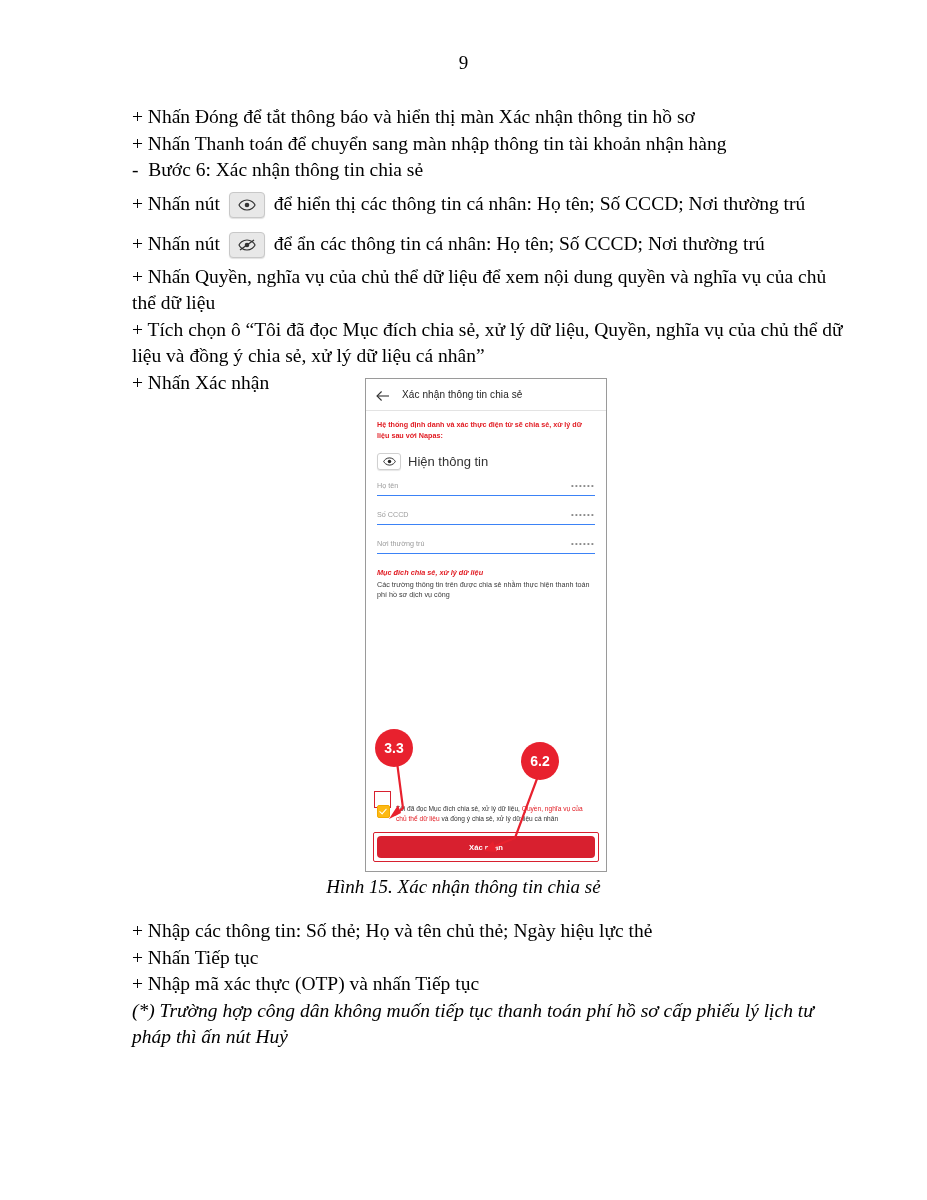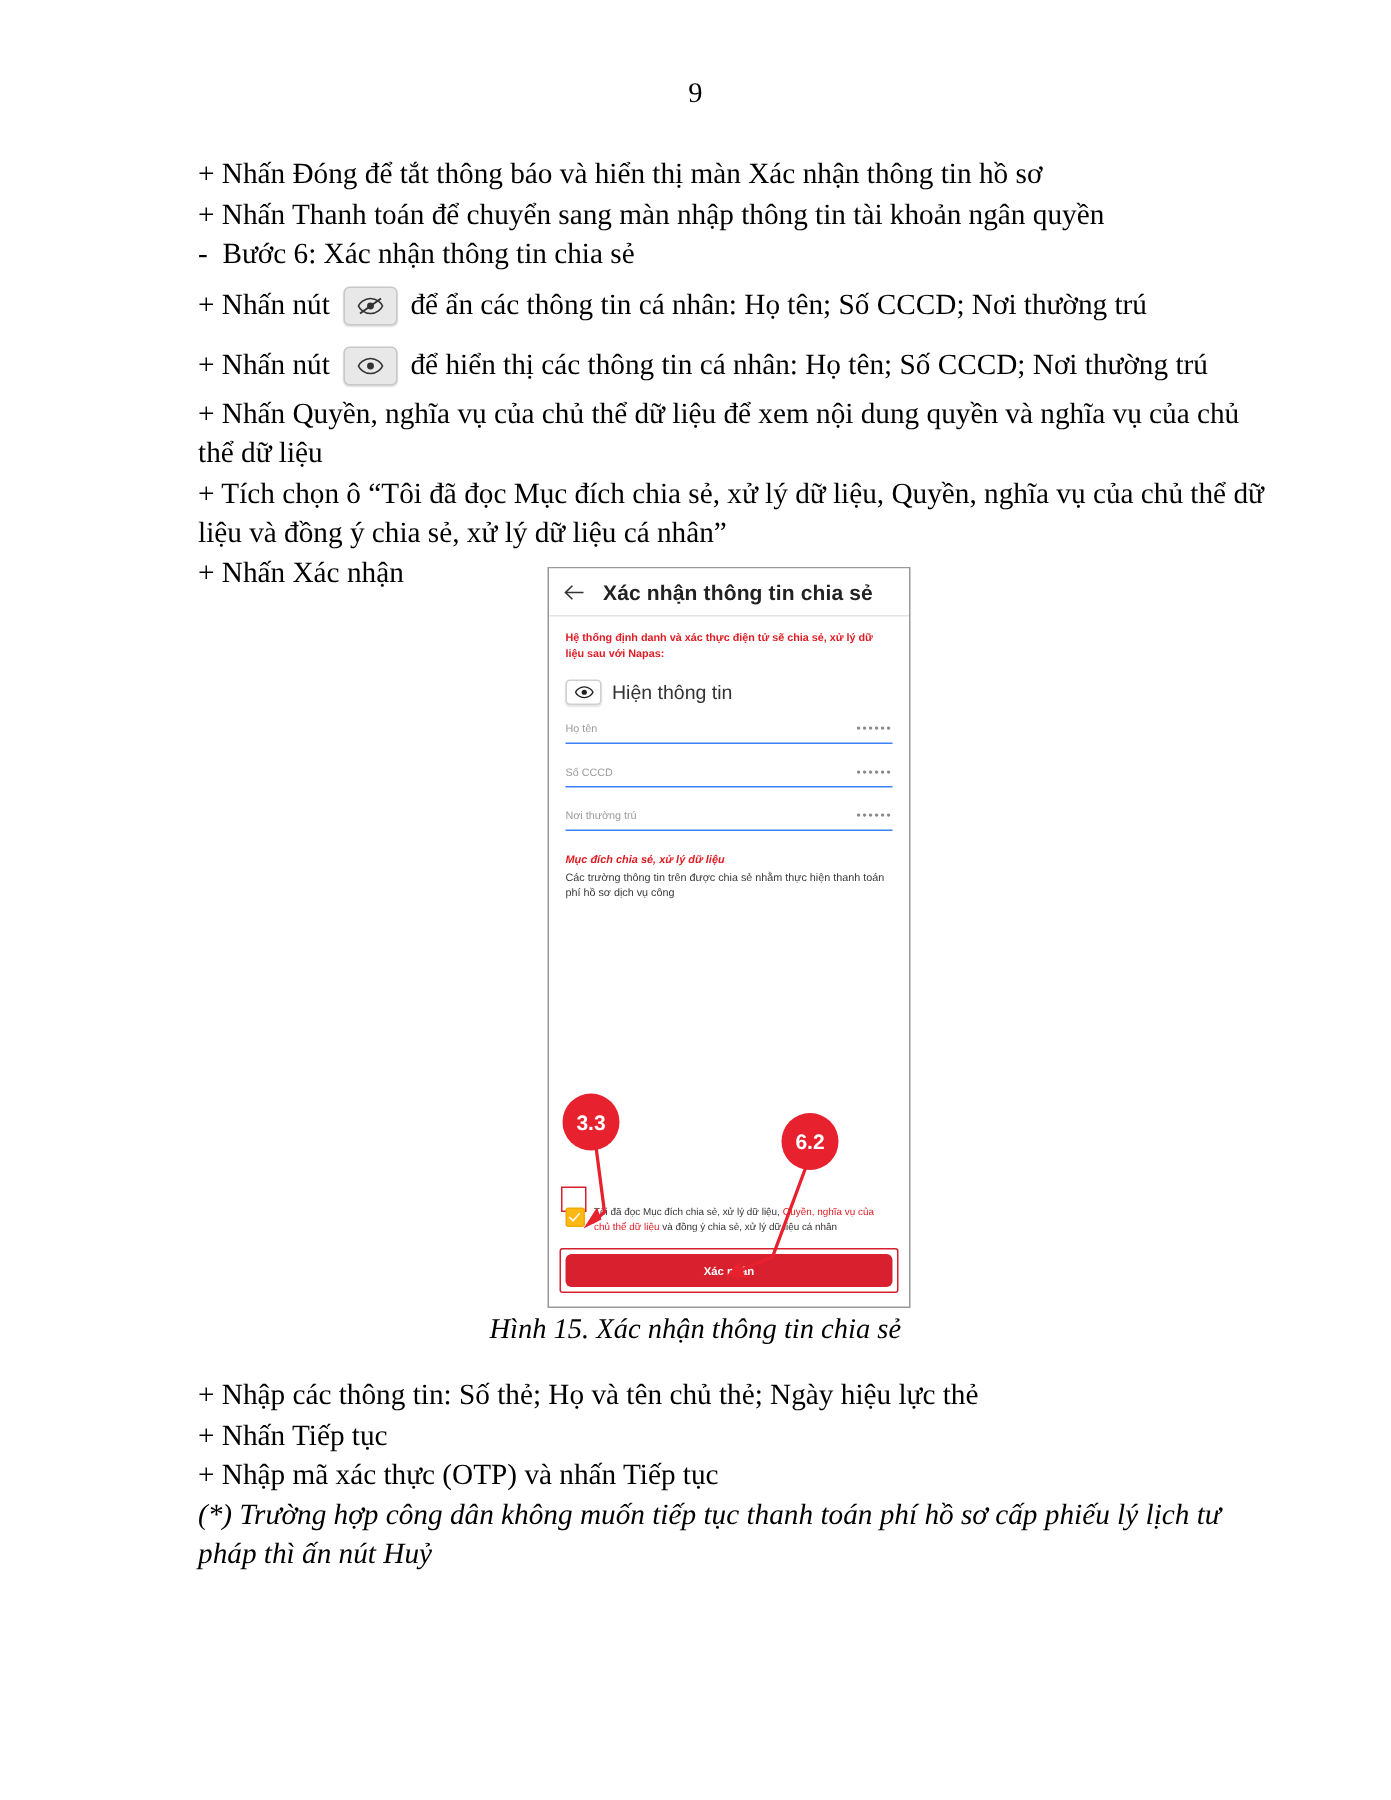"để chuyển sang màn nhập" span { text: ngân quyền -> nhận hàng }
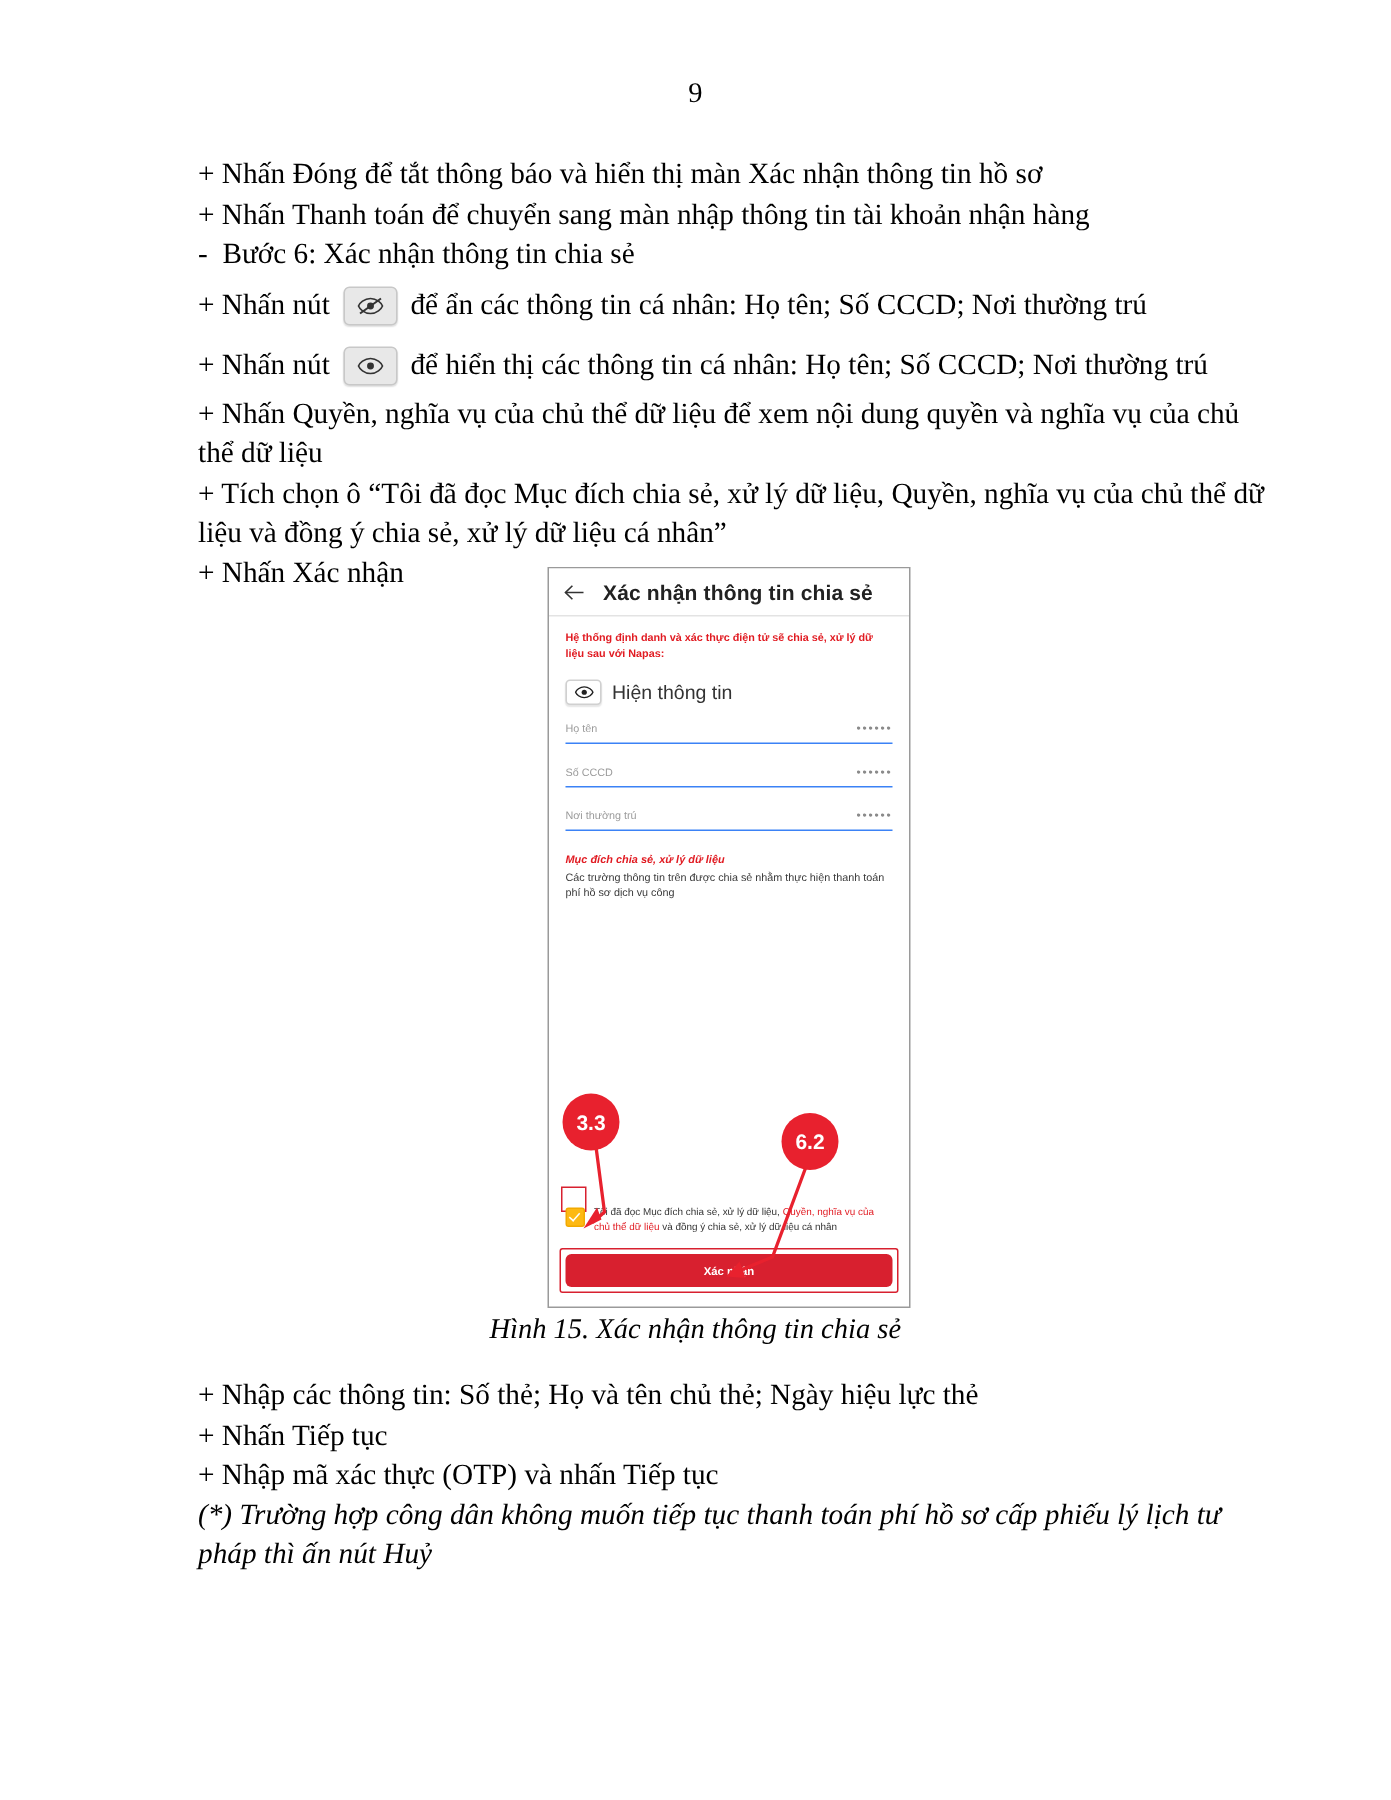"+ Nhấn nút để ẩn" p.line-eye { order: before "+ Nhấn nút để hiển" -> after "+ Nhấn nút để hiển" }
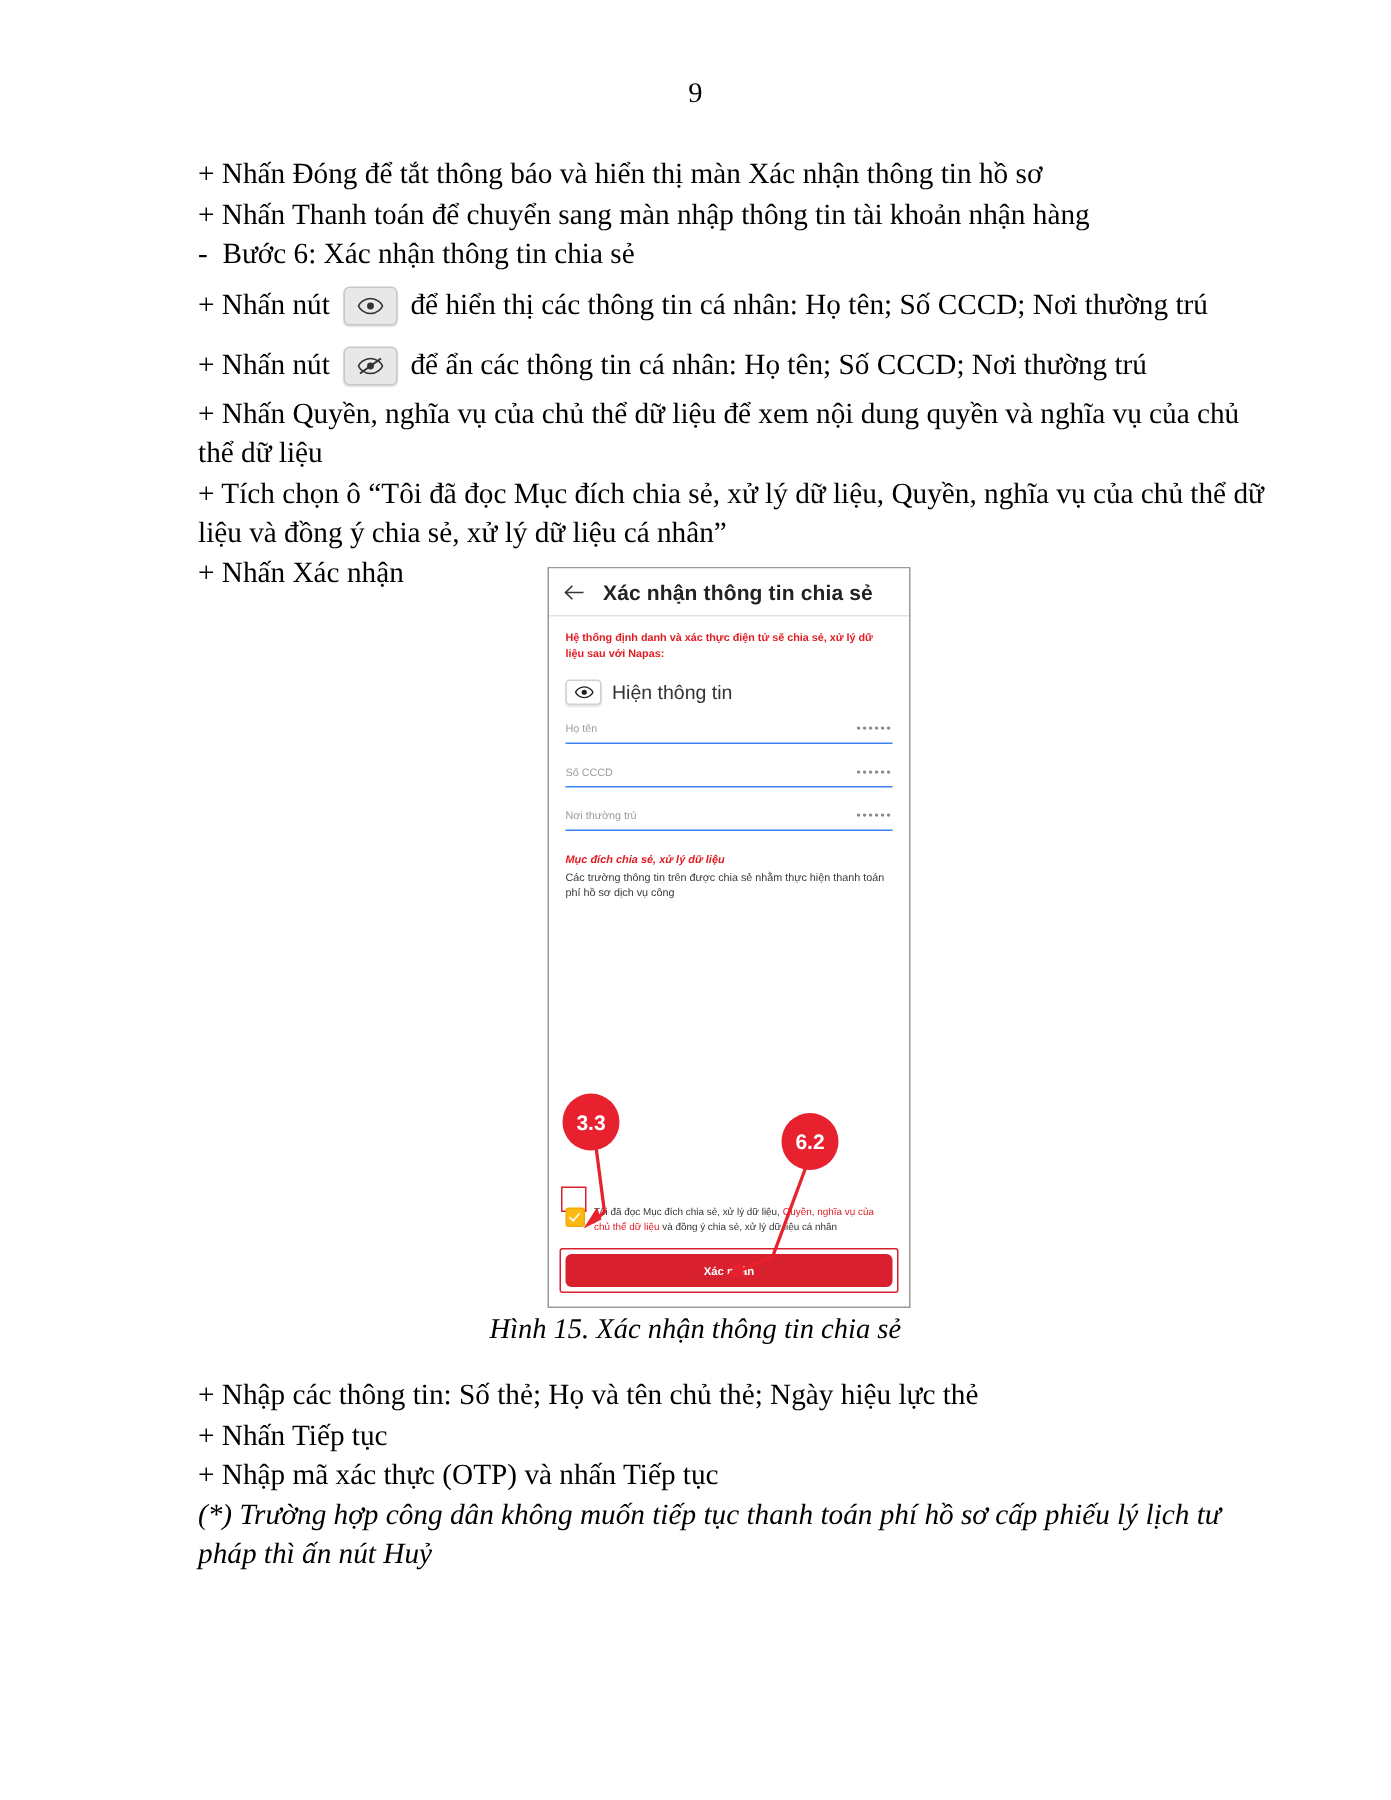"Xác nhận thông tin chia" .phone-title { font-size: 14px -> 10px; font-weight: bold -> normal }
